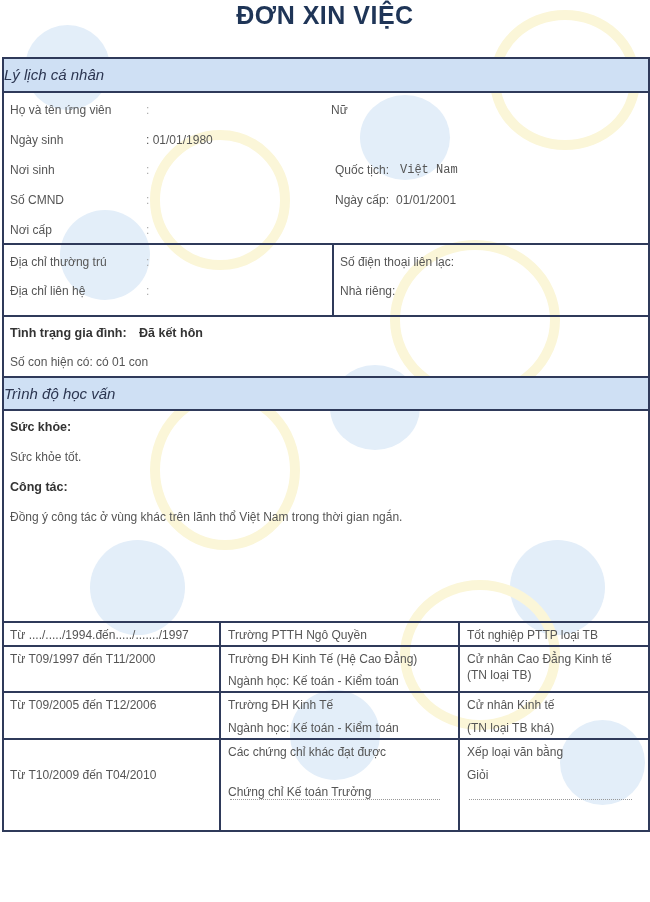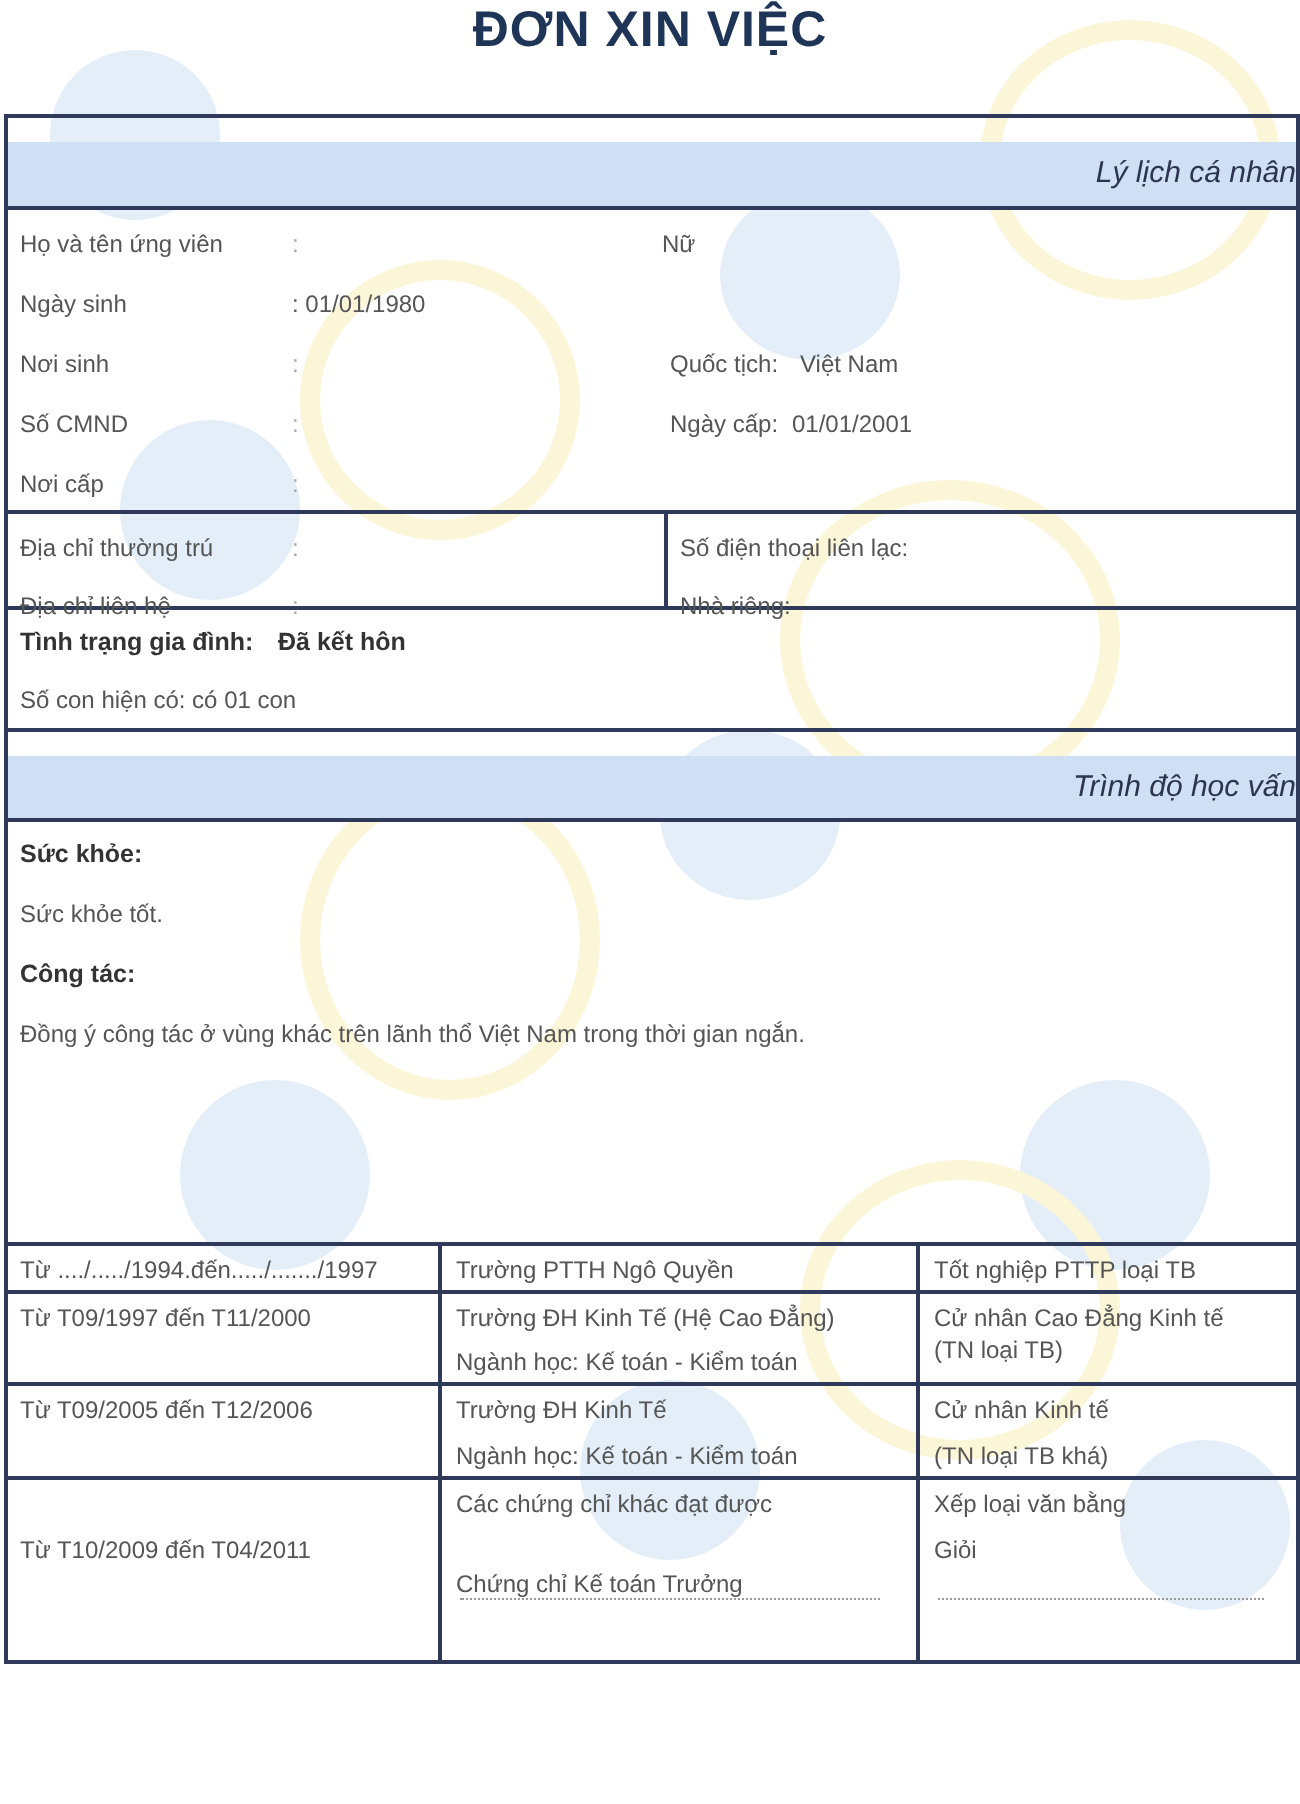"Lý lịch cá nhân" .band { margin-top: 12px -> none; text-align: right -> left }
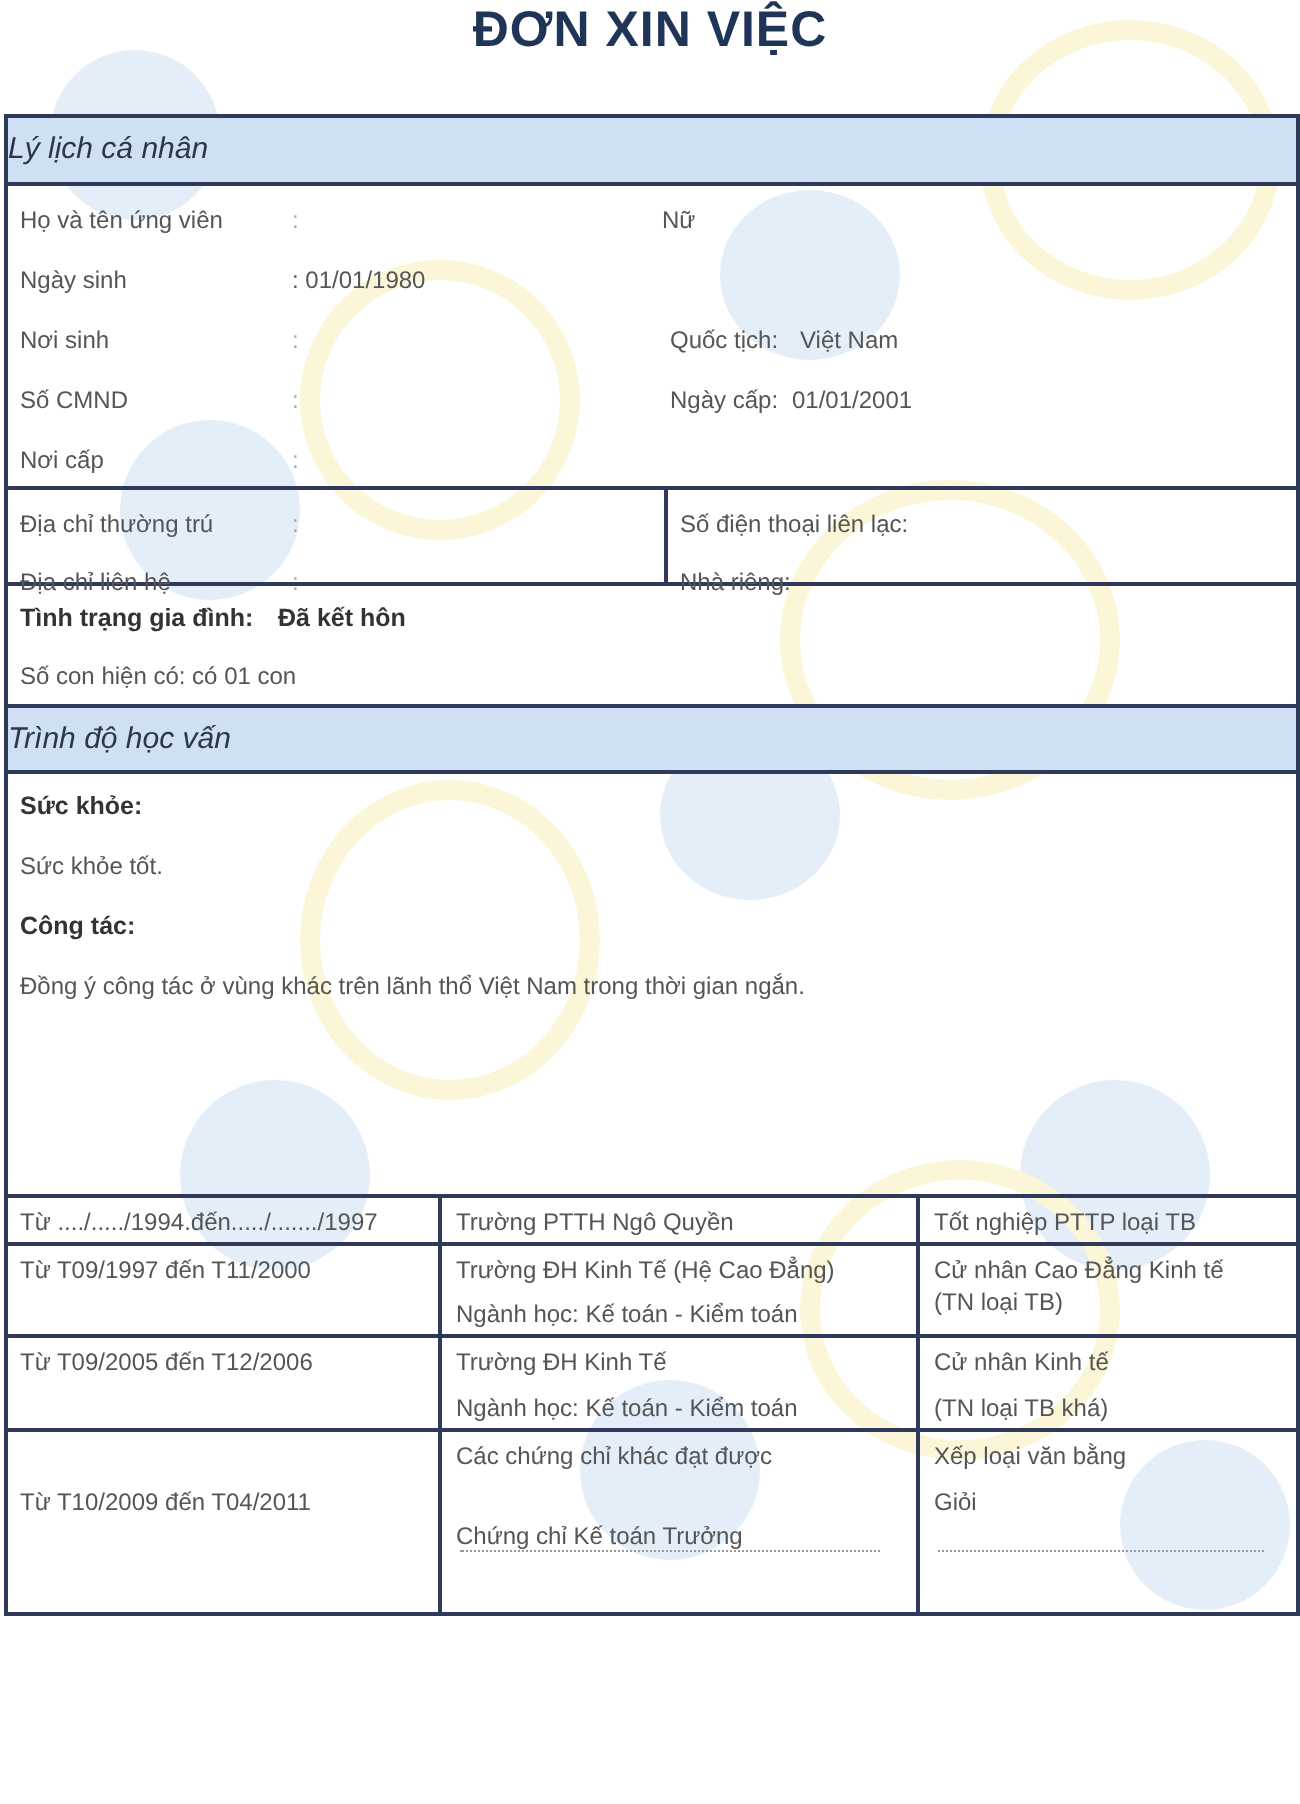"Việt Nam" span.lbl { font-family: none -> Liberation Mono, monospace }
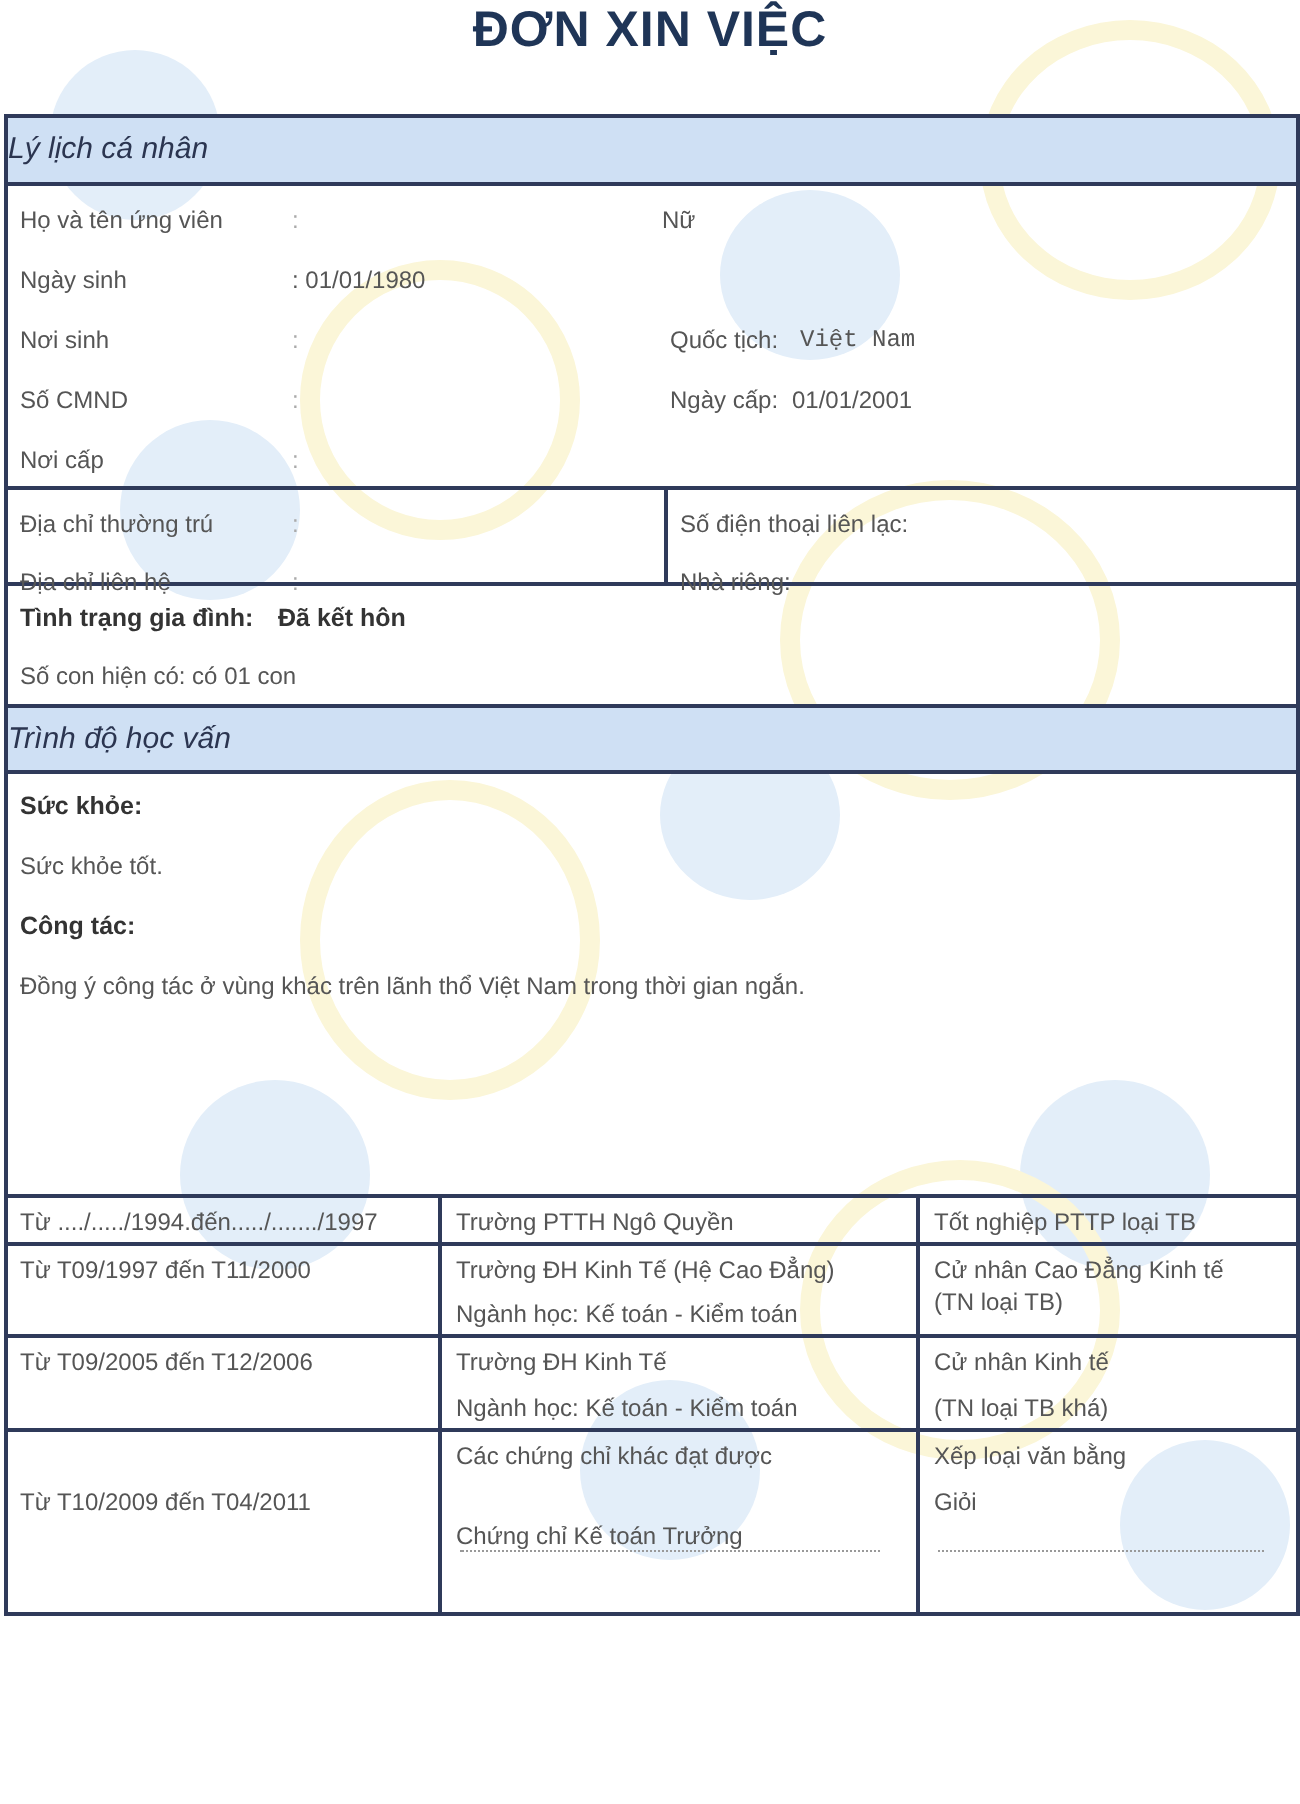"Địa chỉ thường trú" div.row { height: 48px -> 72px }
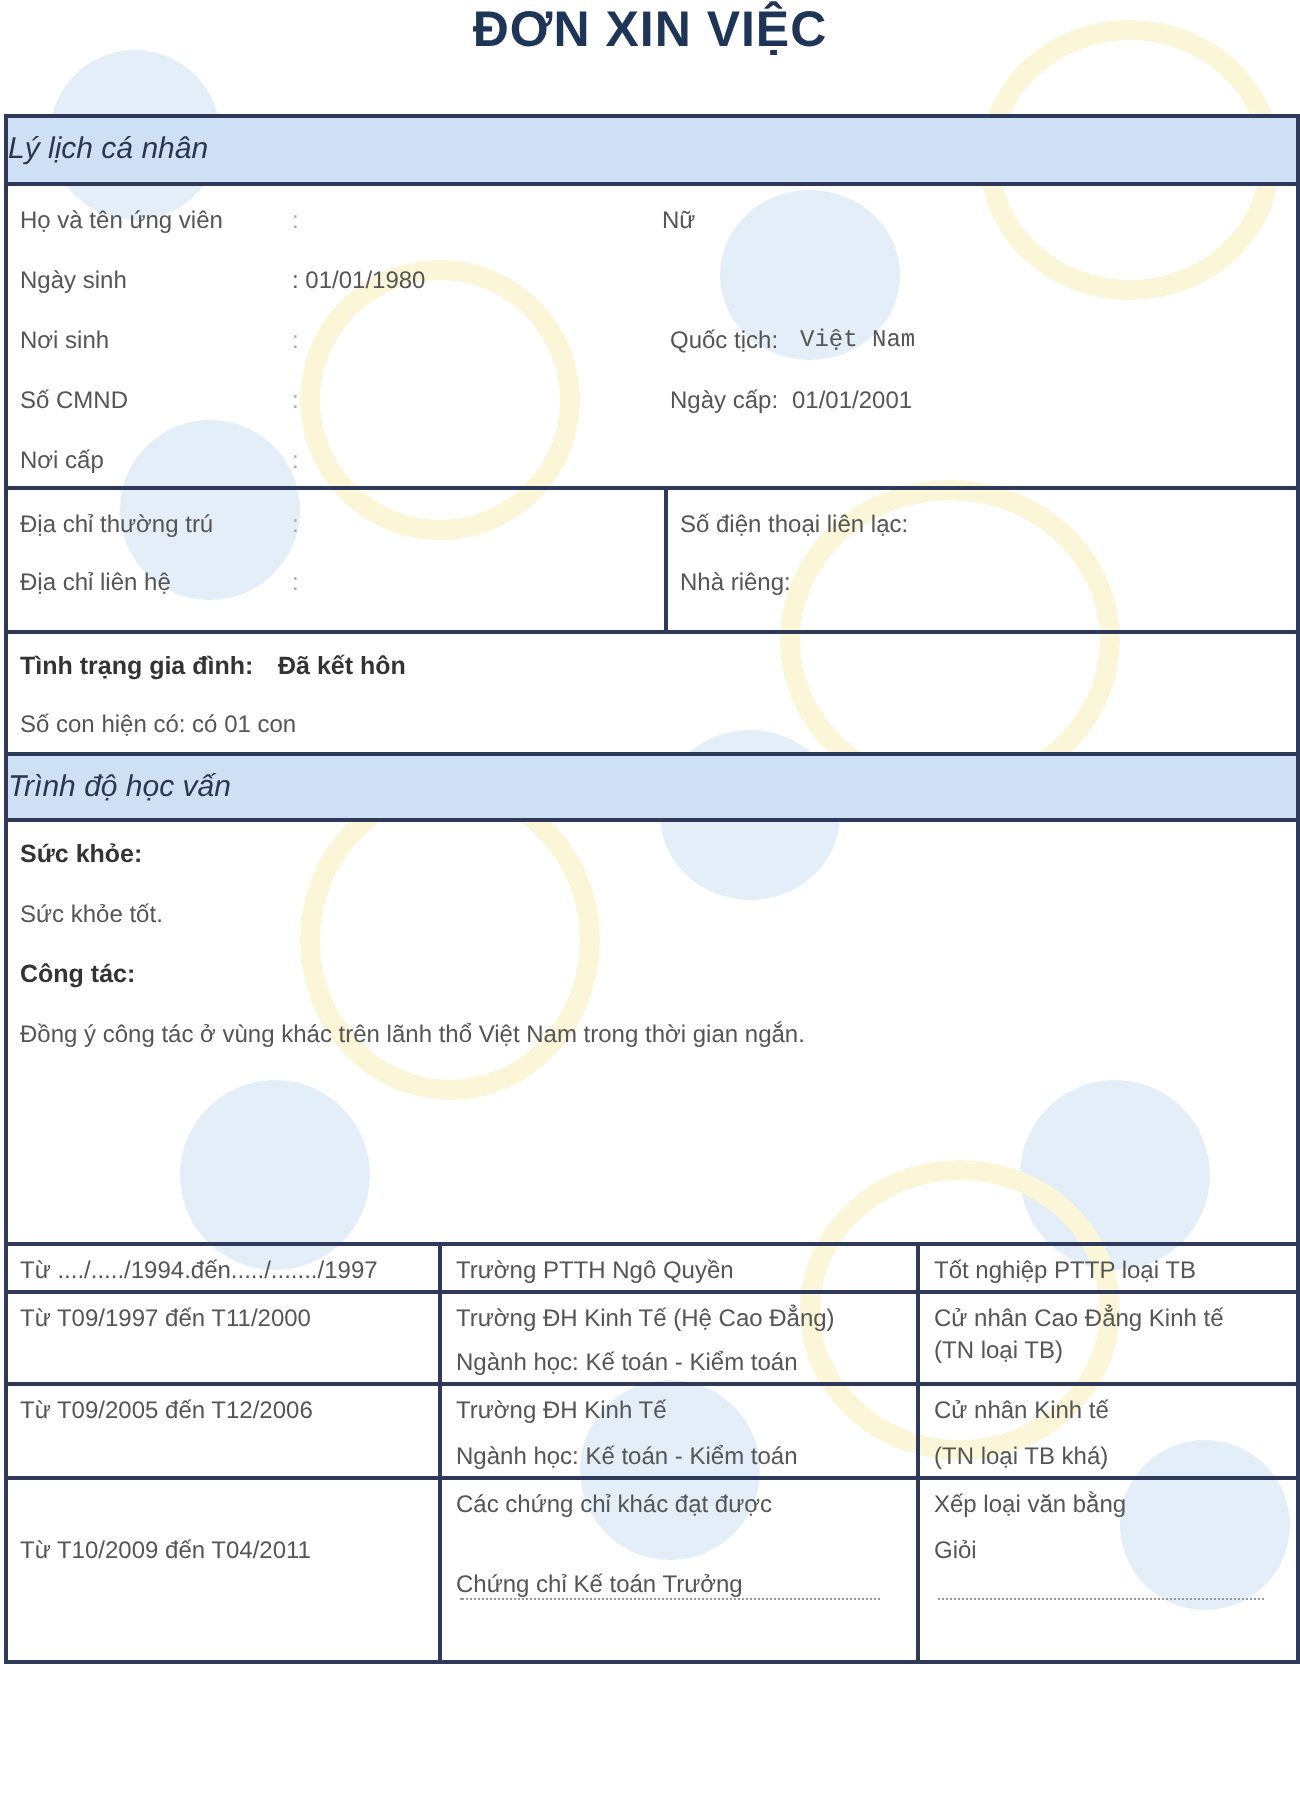"Từ T10/2009 đến T04/2011" span.cell { text: T04/2011 -> T04/2010 }
